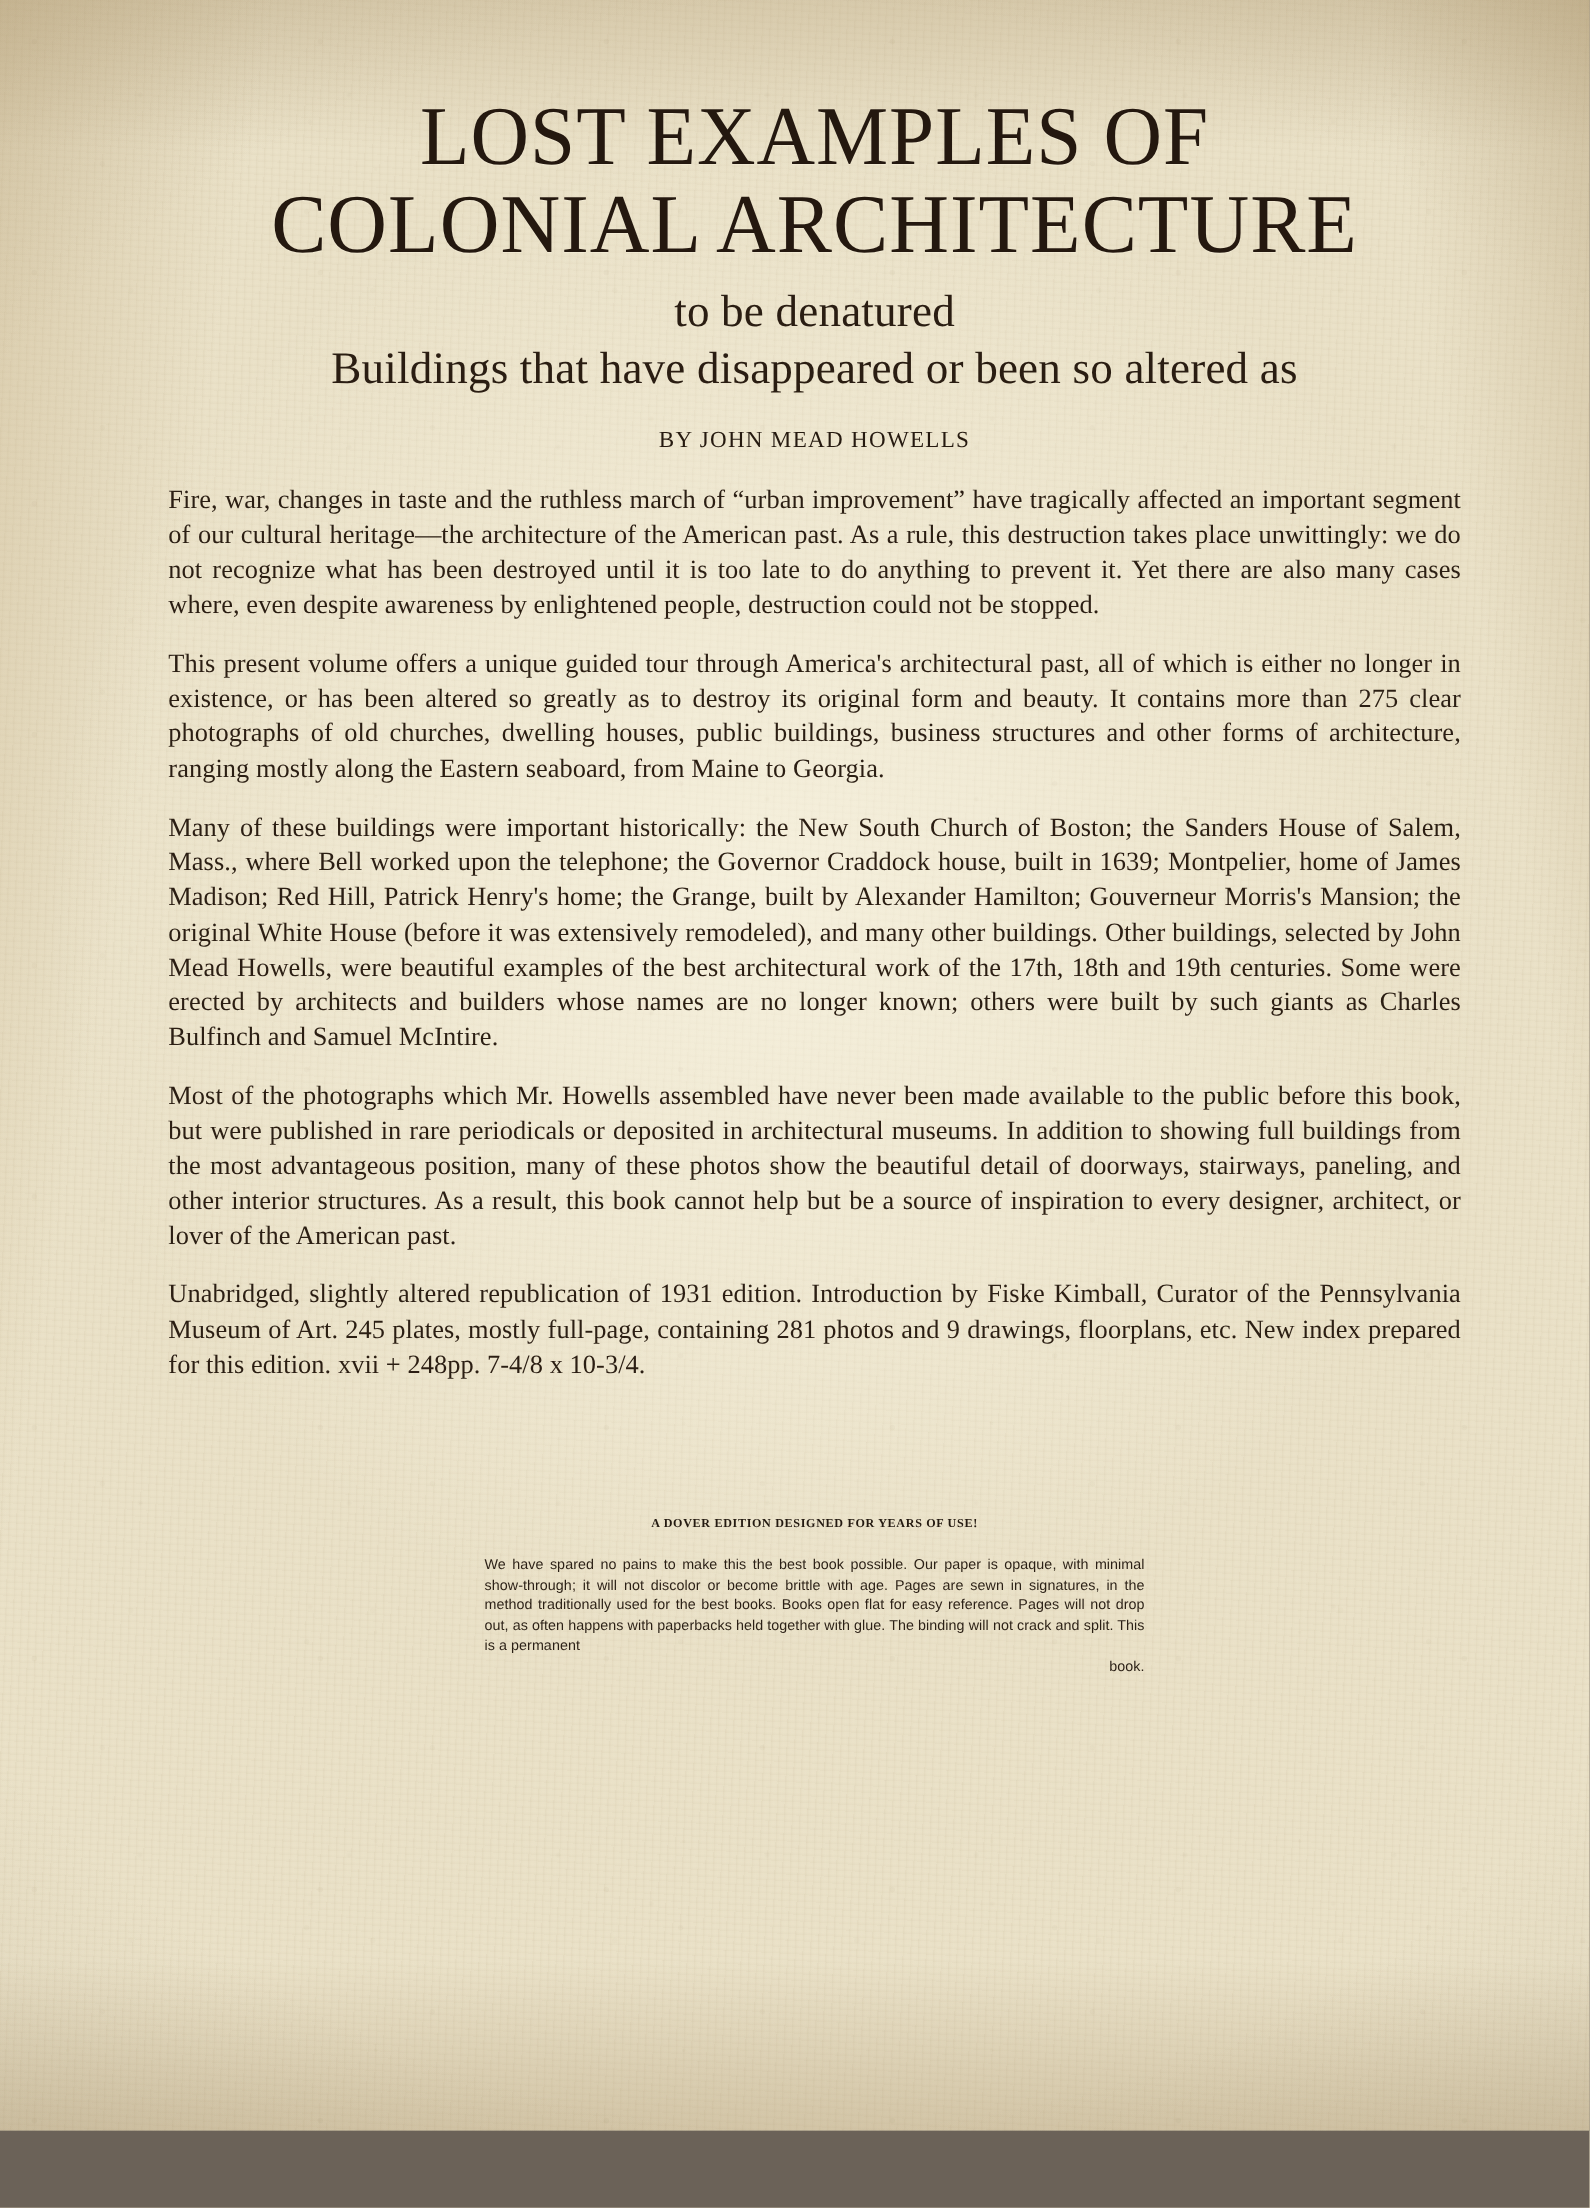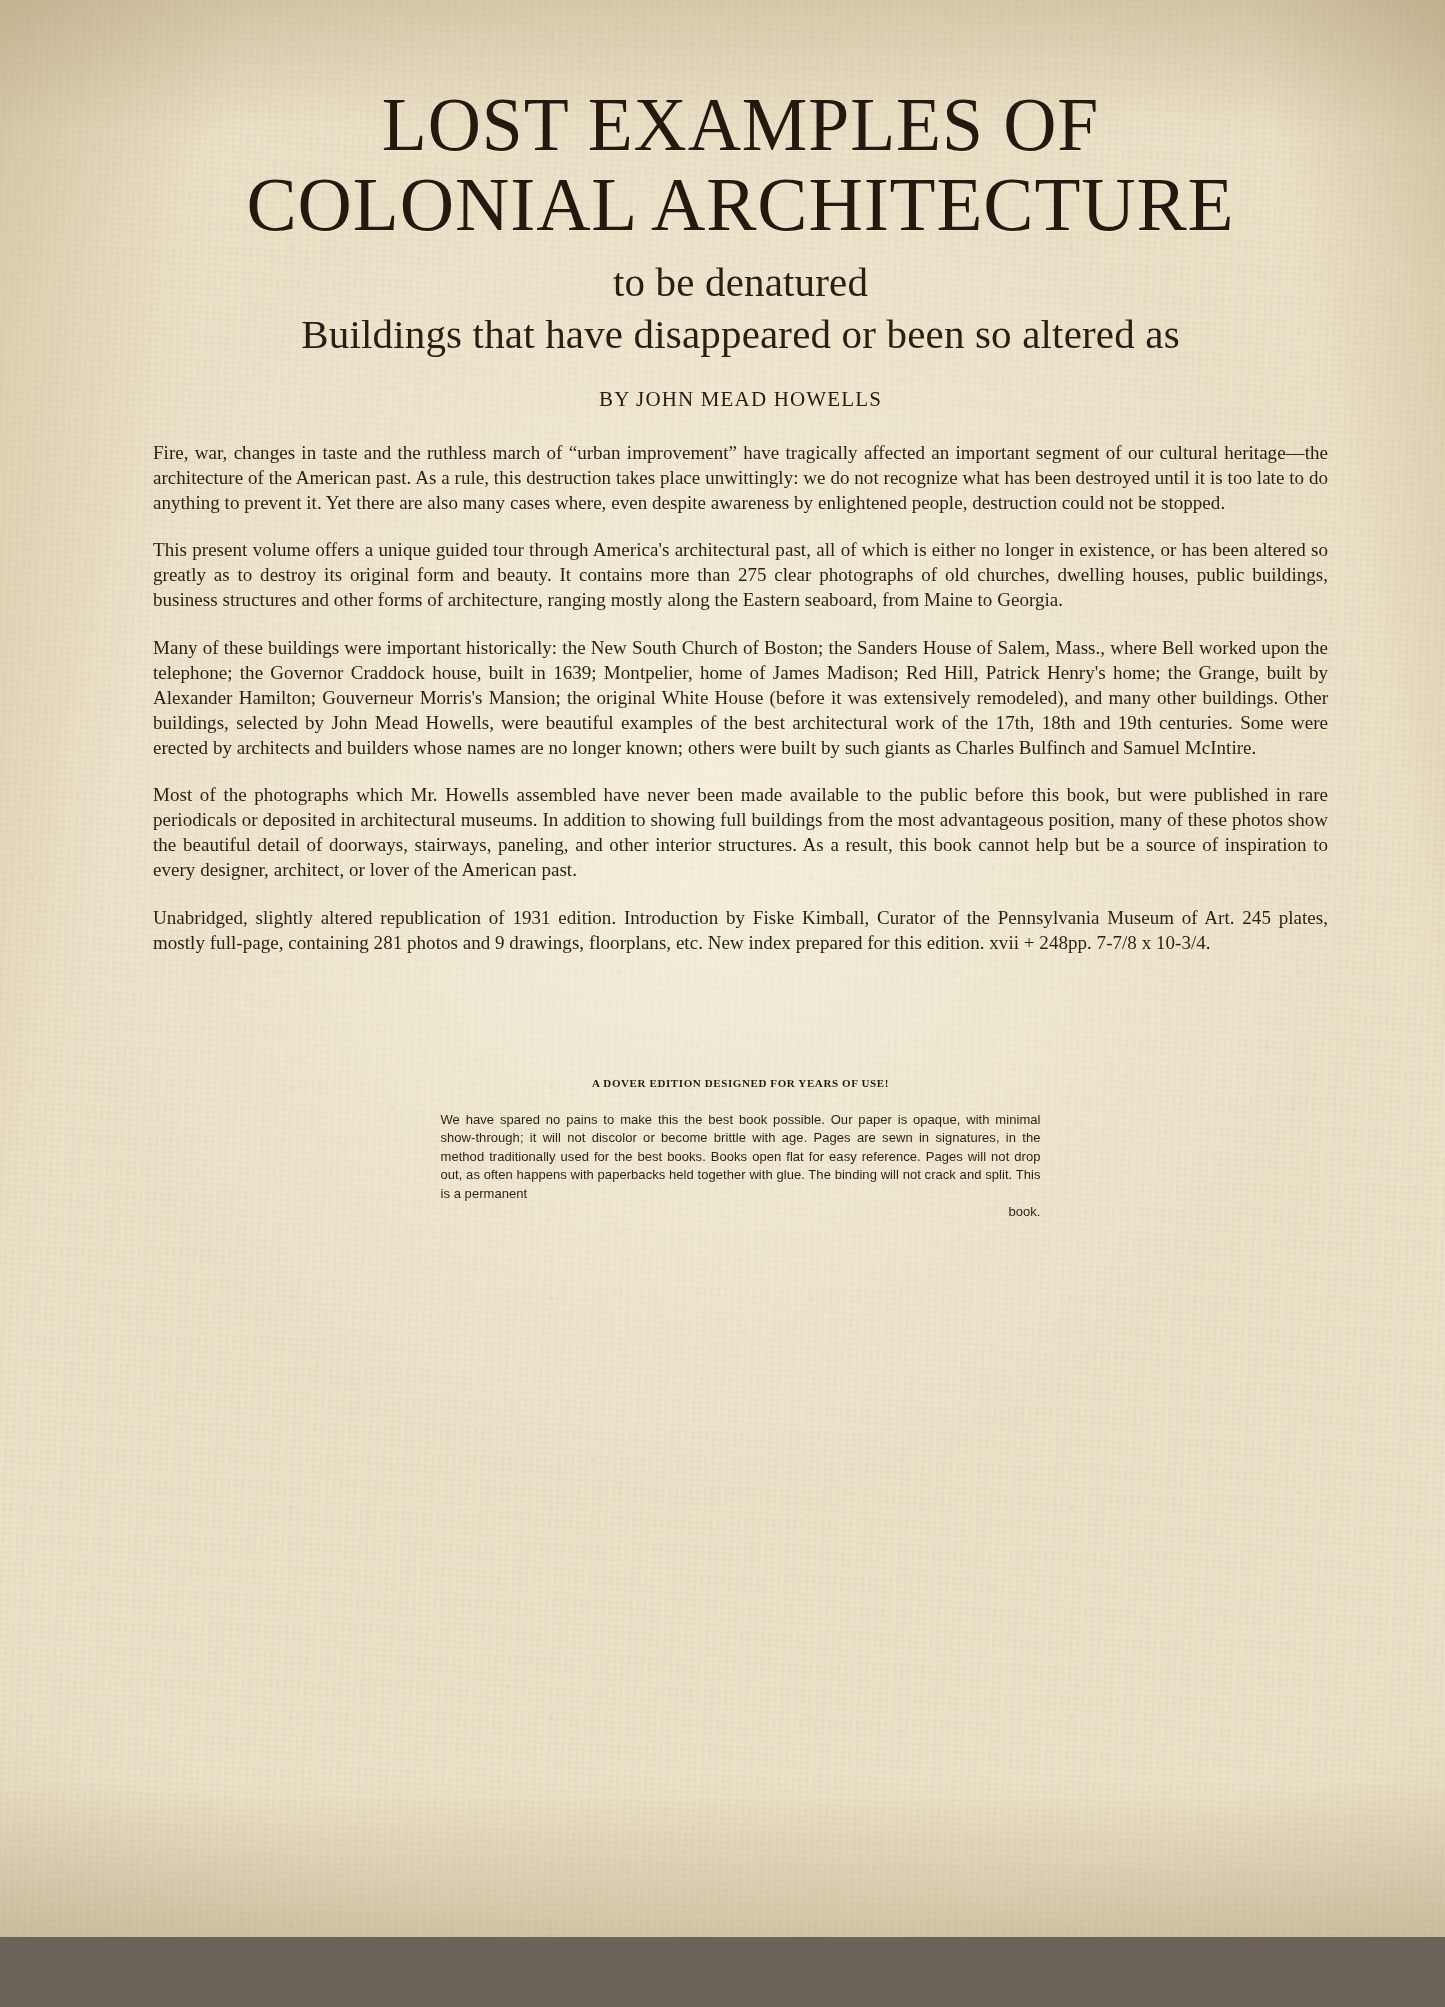"Fire, war, changes in taste" .body-copy p { font-size: 19px -> 24px }
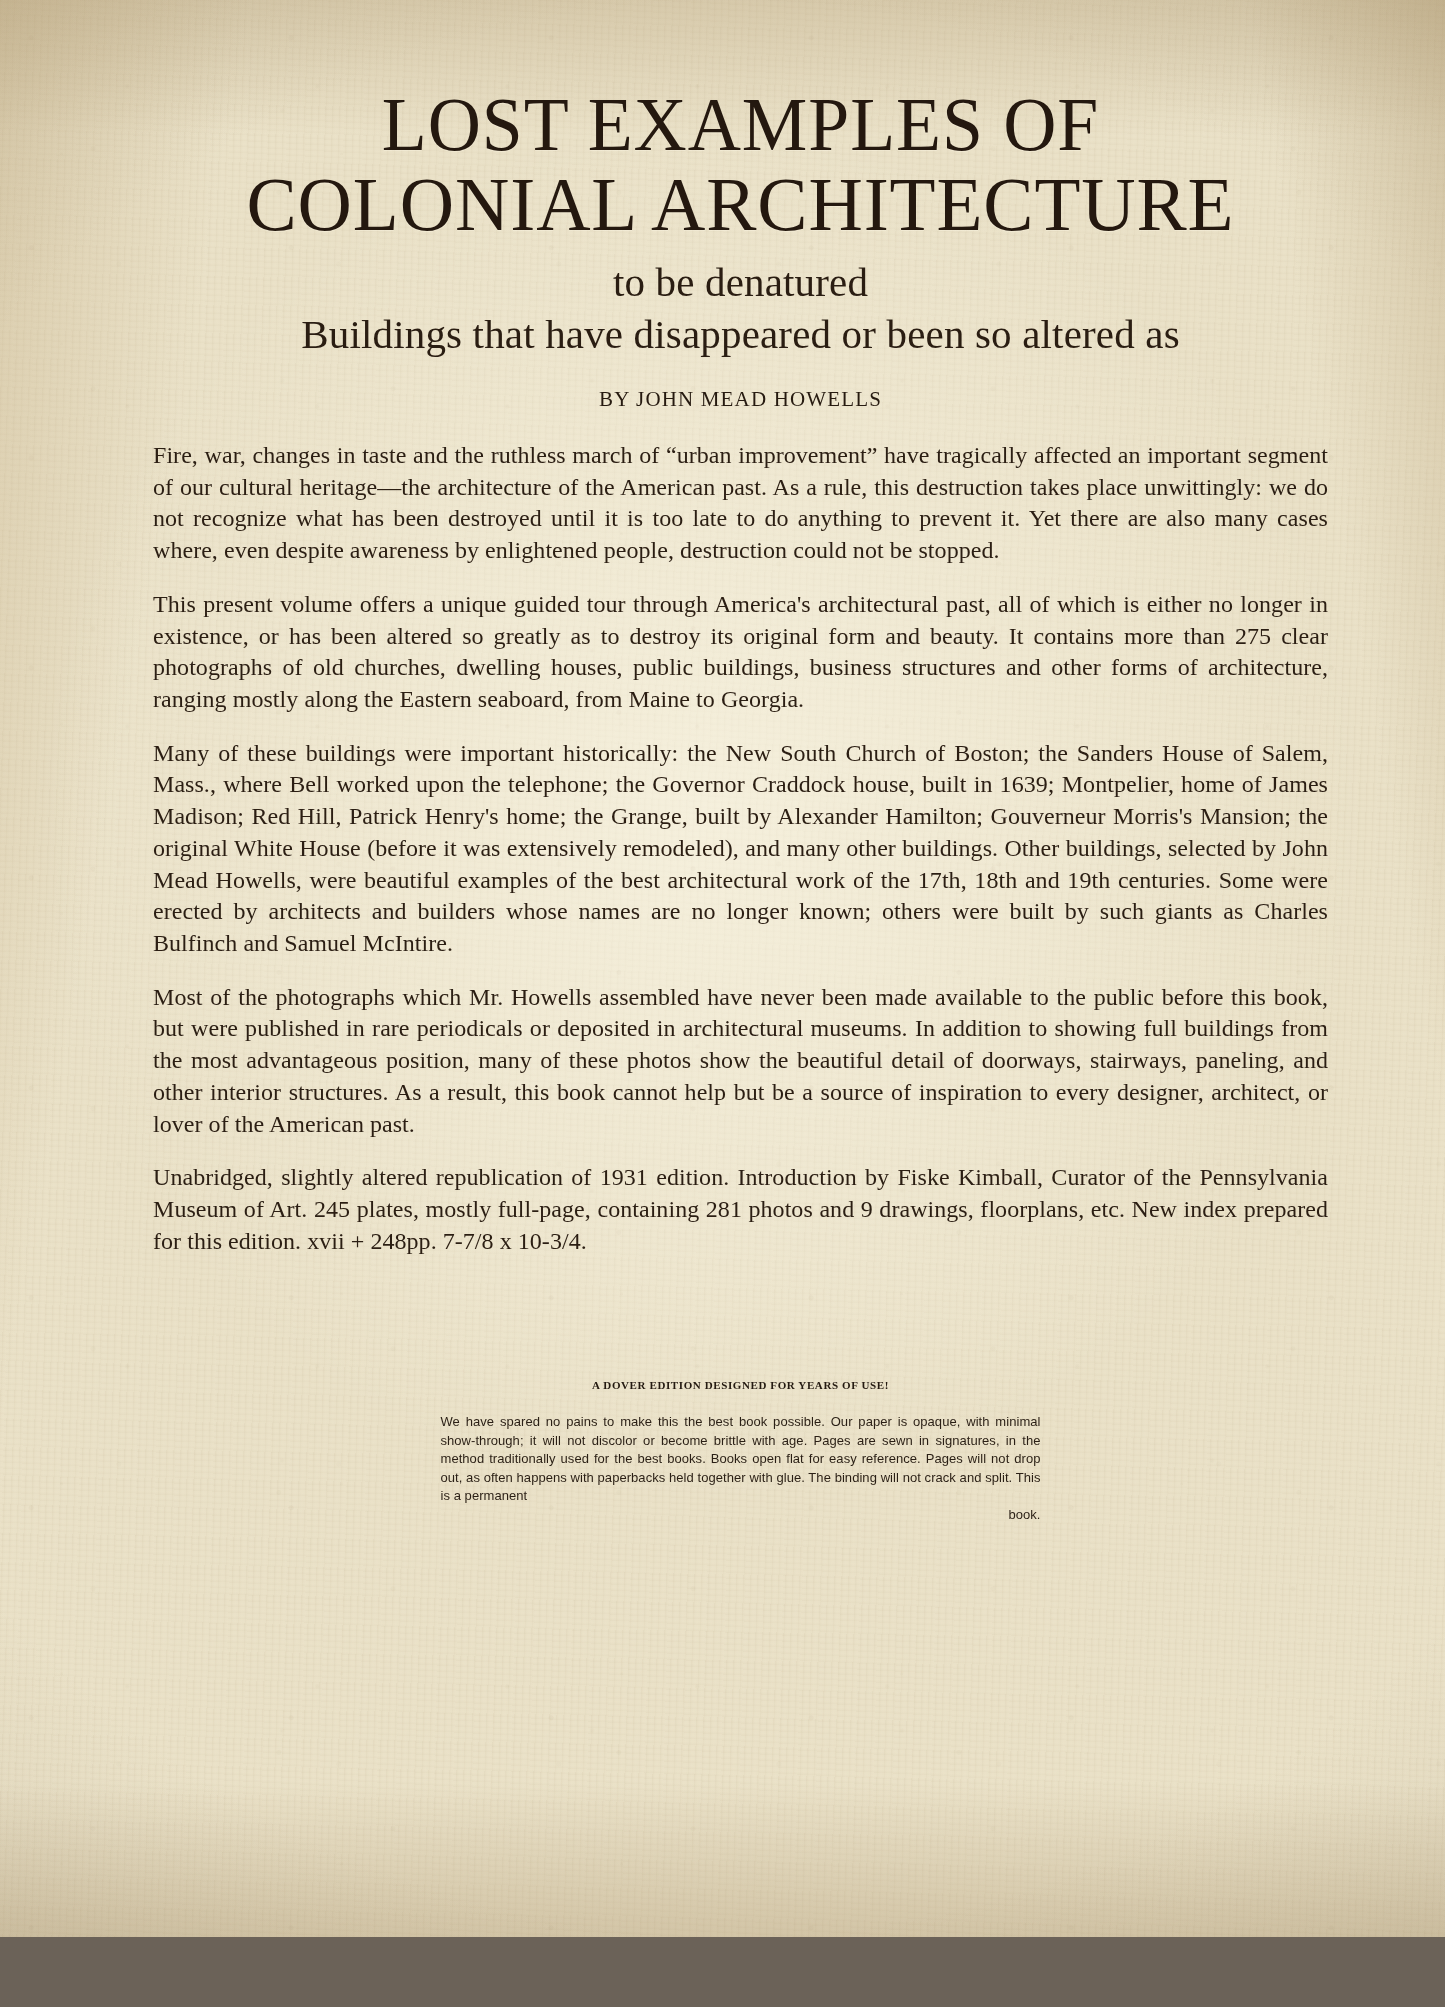"Unabridged, slightly altered" p { text: 7-7/8 -> 7-4/8 }
